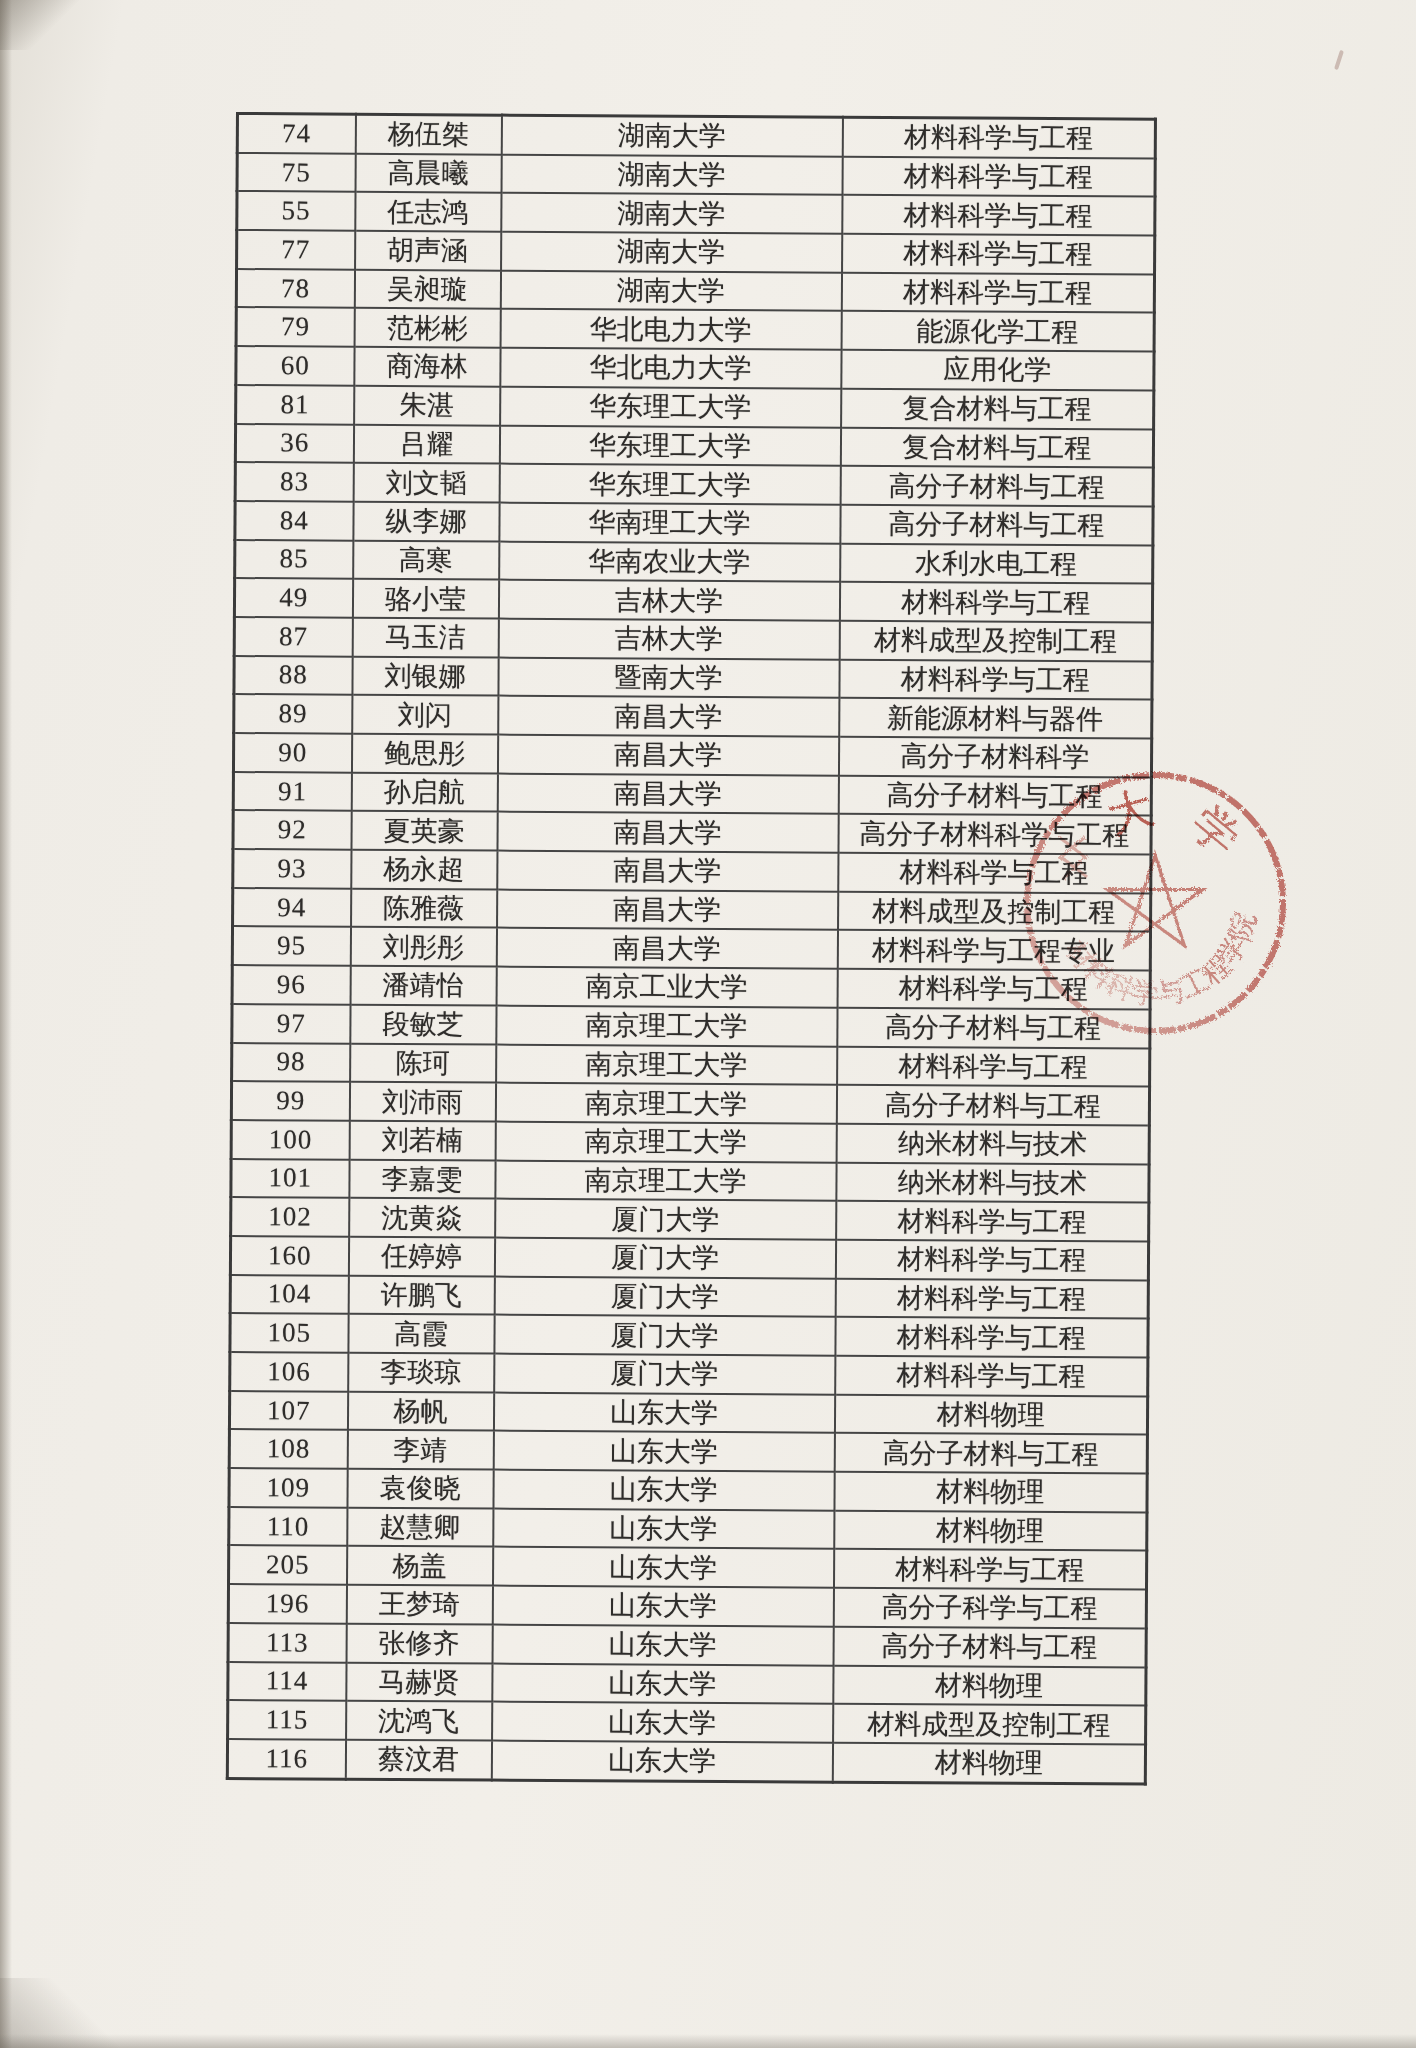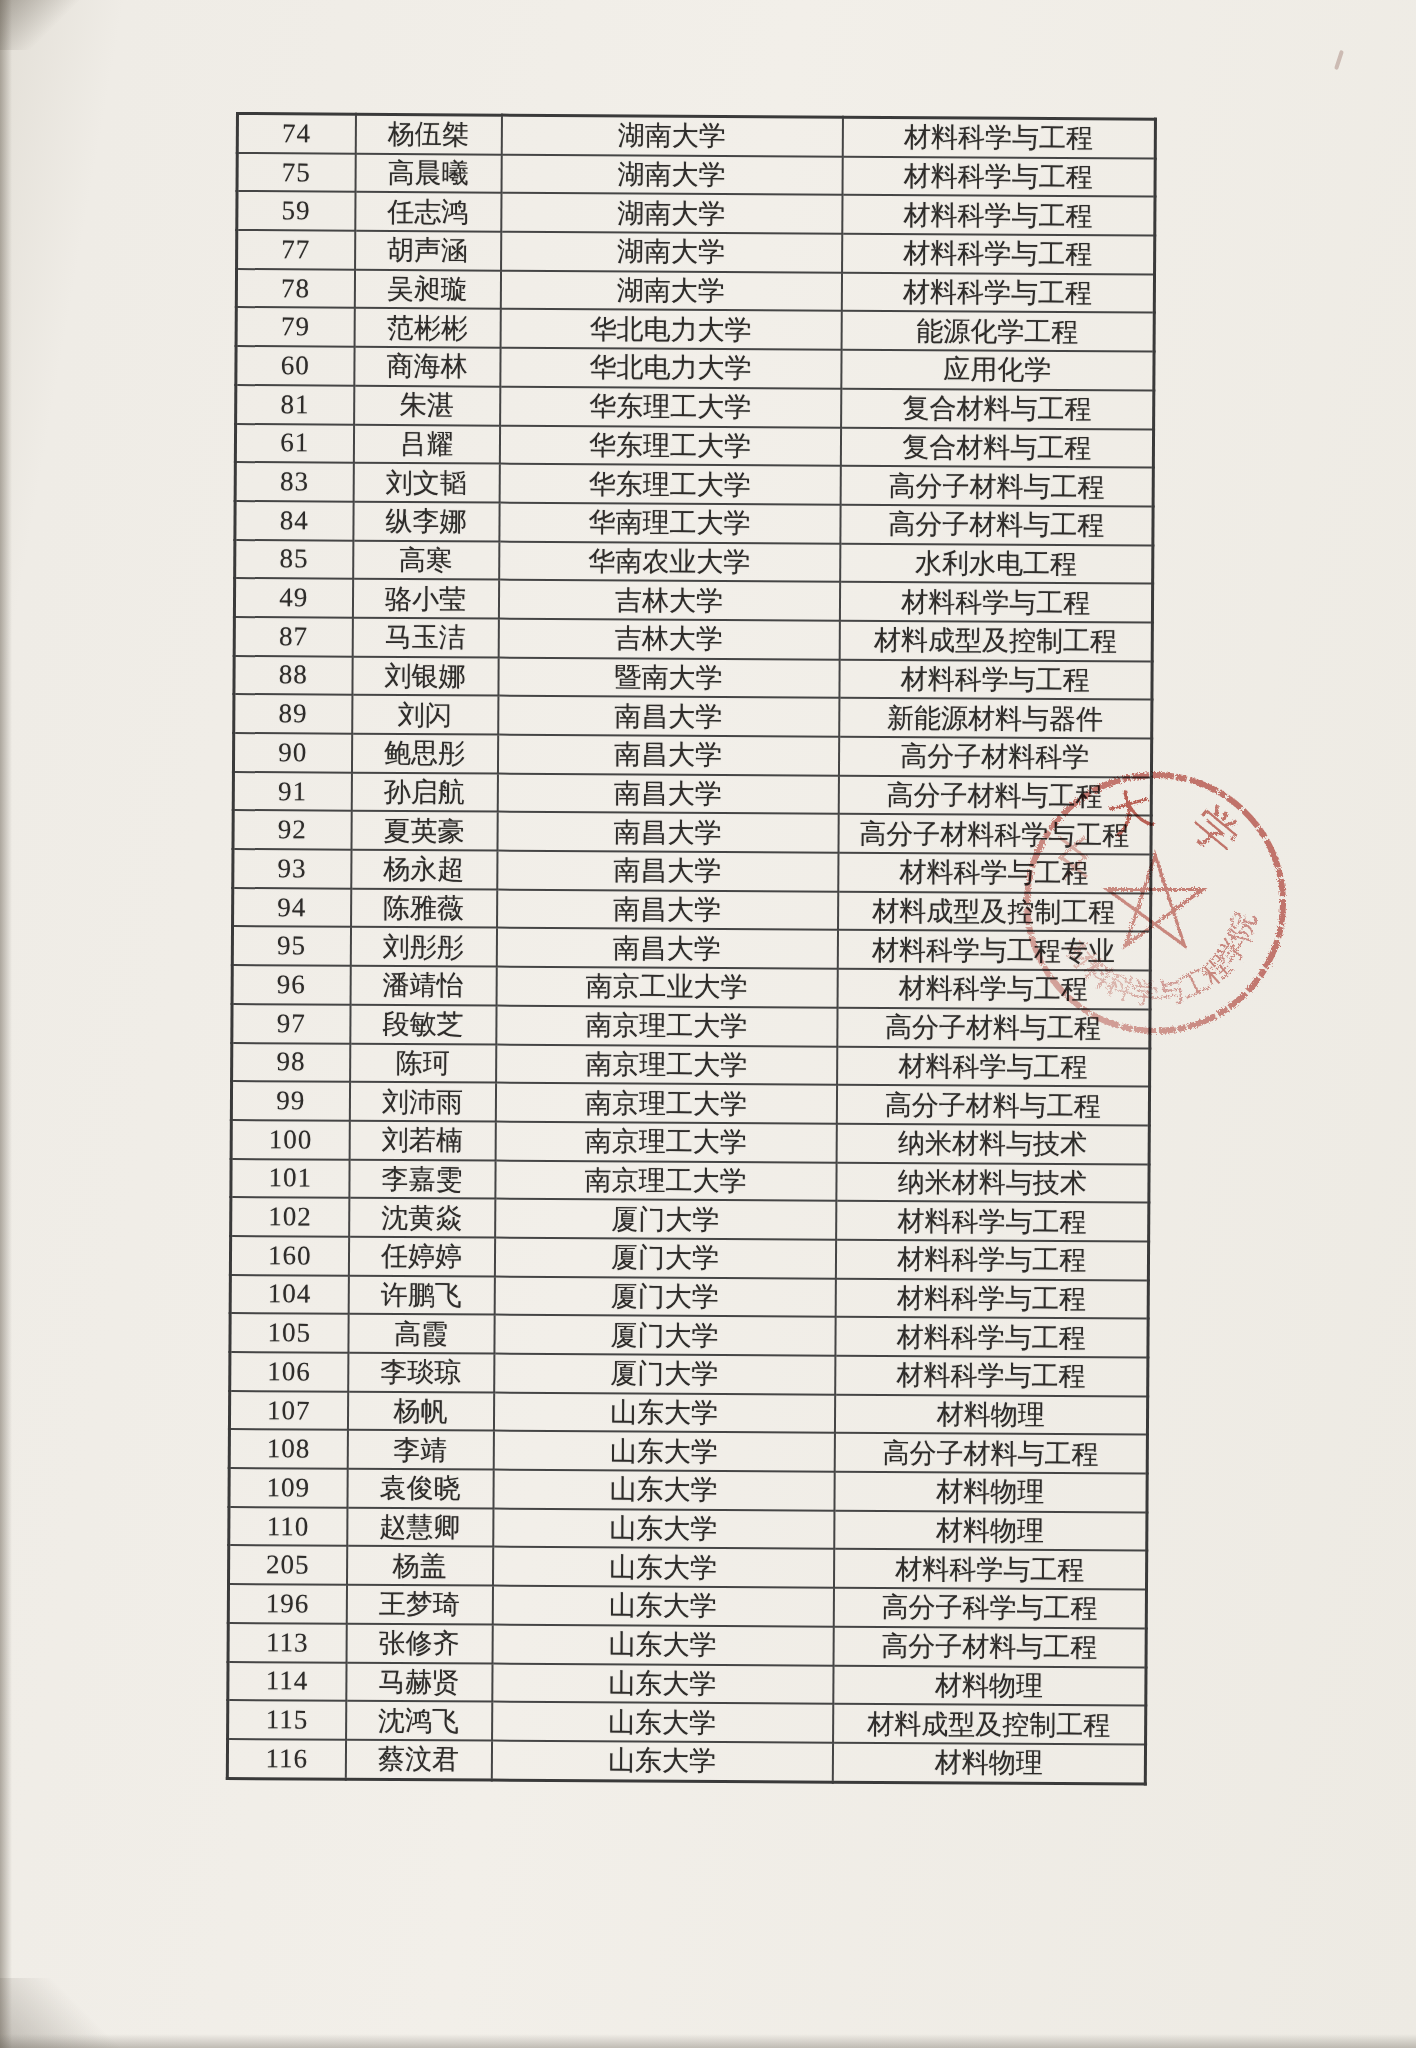"59" td.c-no { text: 59 -> 55 }
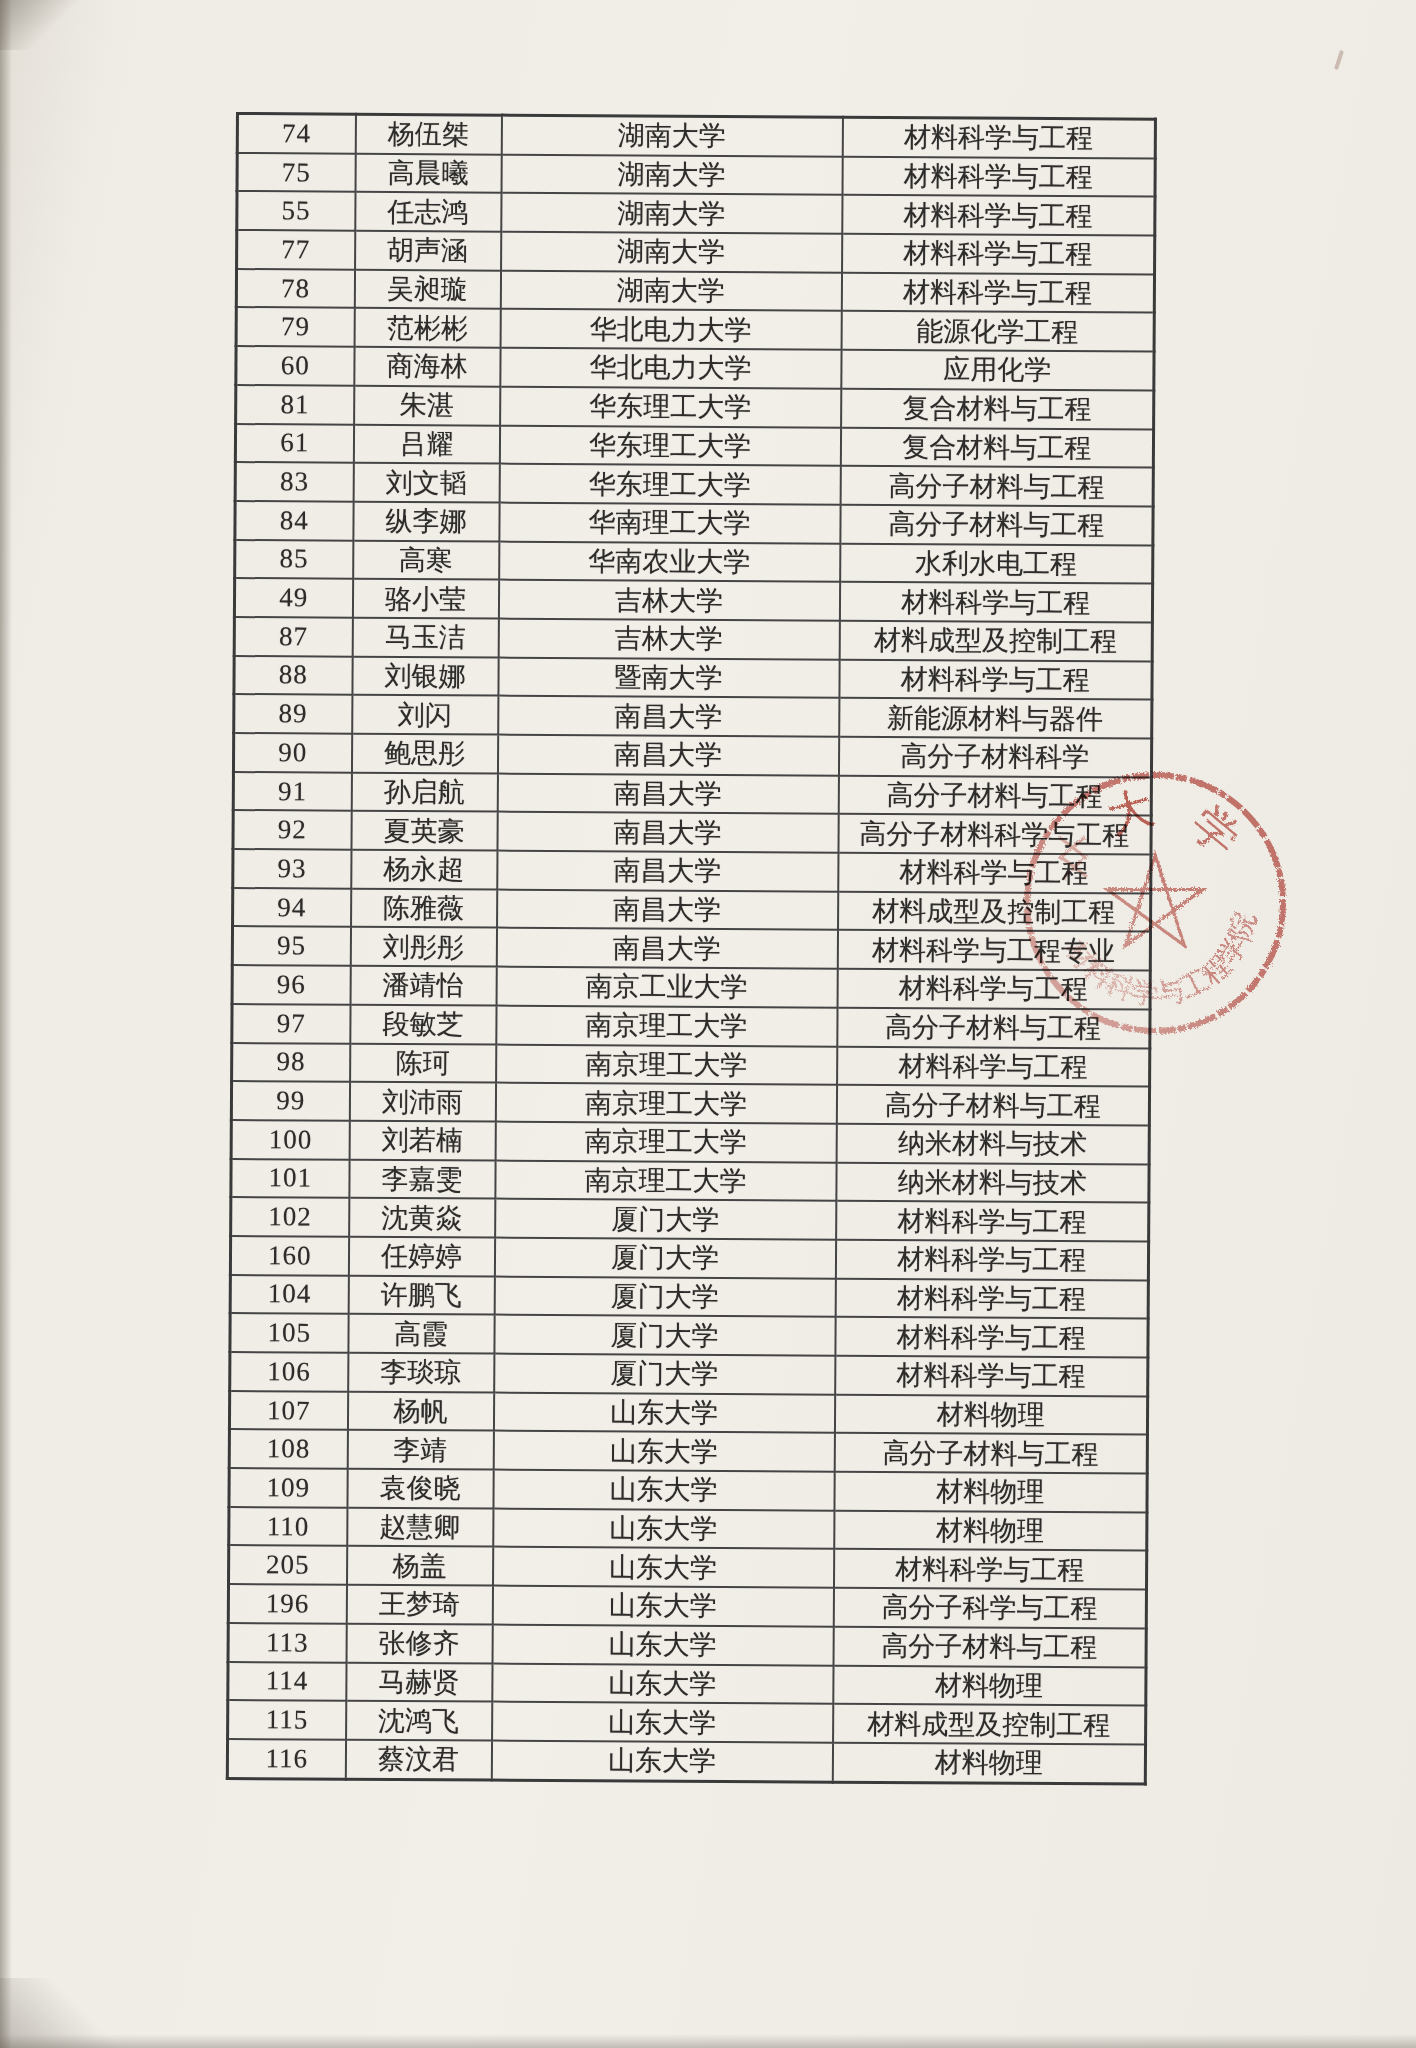"61" td.c-no { text: 61 -> 36 }
